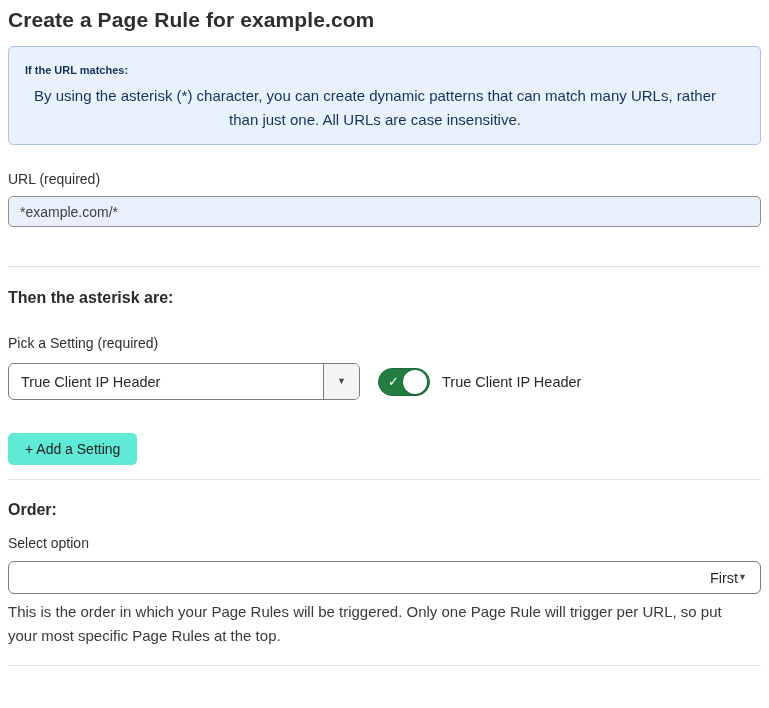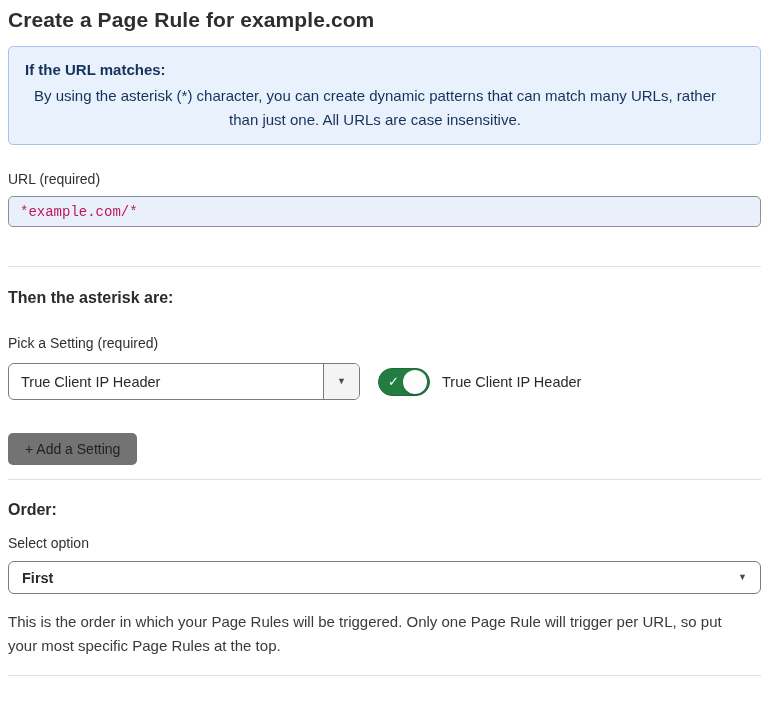"If the URL matches:" .info-box .info-heading { font-size: 15px -> 11px }
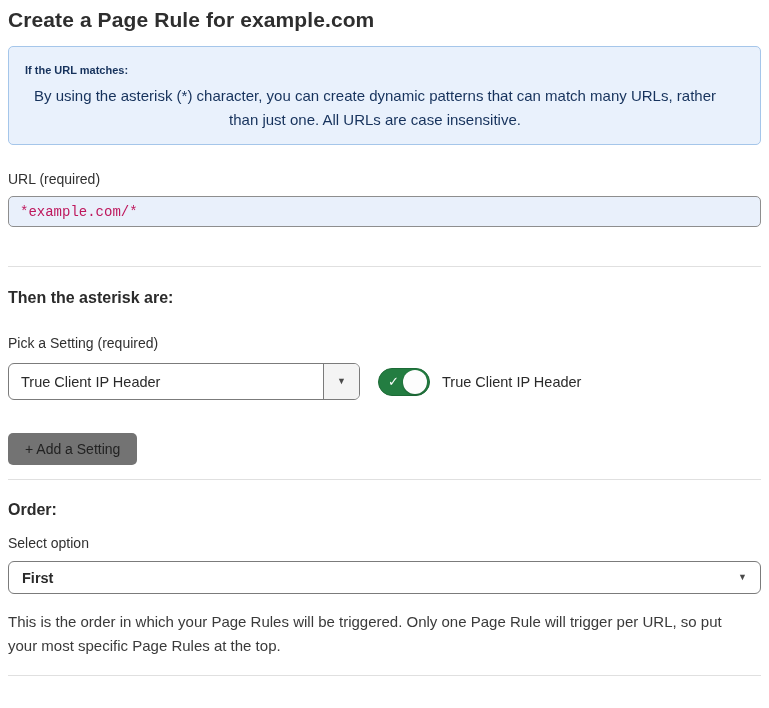"*example.com/*" .url-input { color: #be185d -> #404040; font-family: Liberation Mono, monospace -> Liberation Sans, sans-serif }
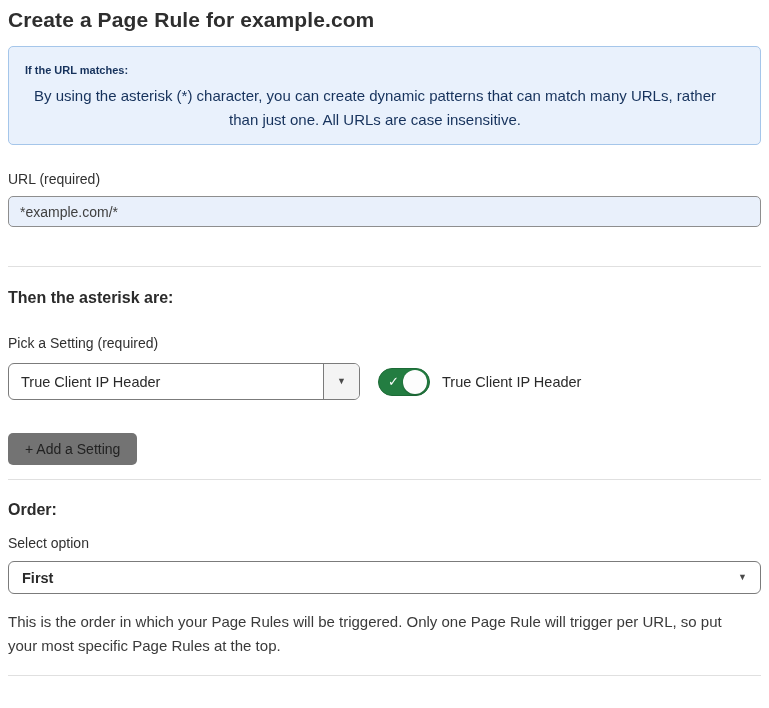"+ Add a Setting" .add-setting-btn { background: #737373 -> #5eead4 }
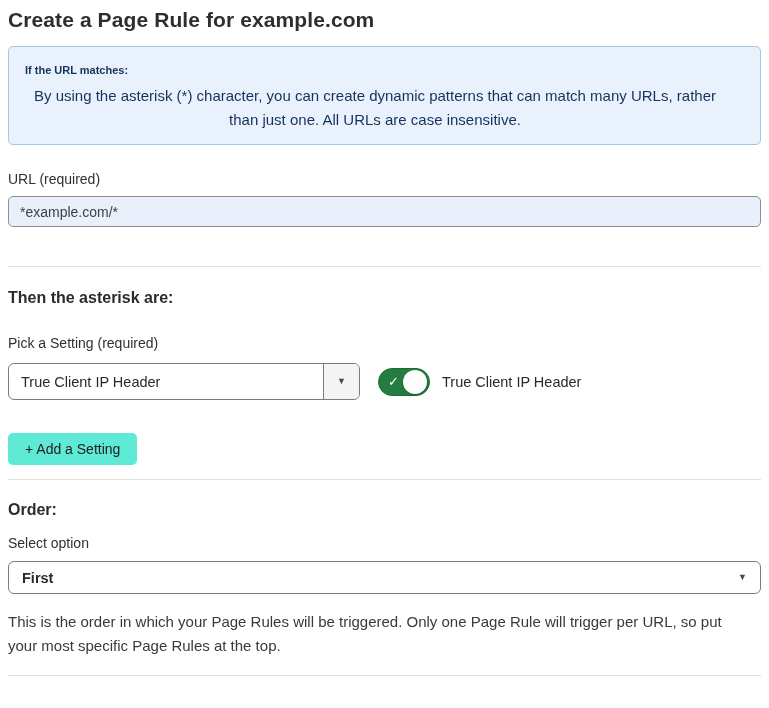"First" .order-select { font-weight: bold -> none; justify-content: space-between -> flex-end }
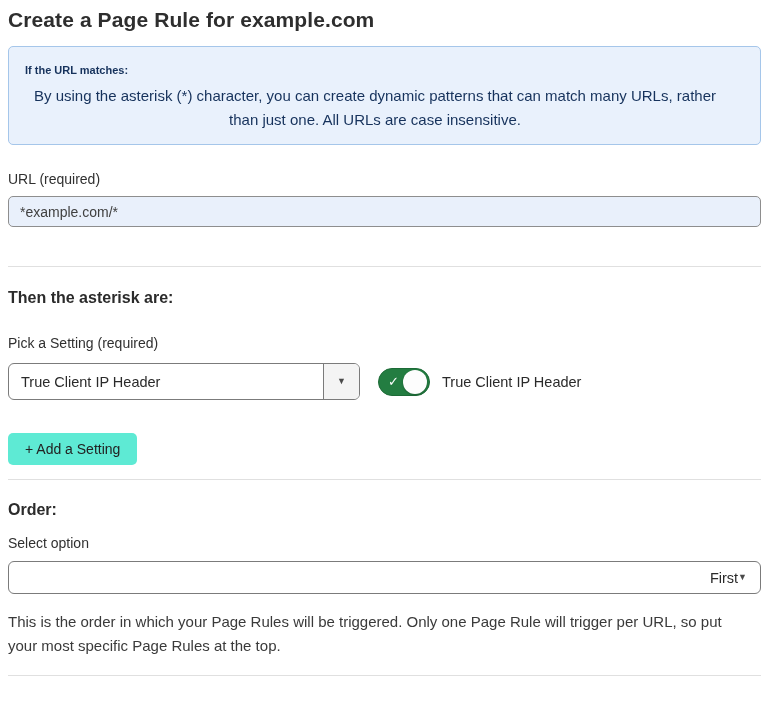"This is the order in" .order-help { margin-top: 16px -> 6px }
